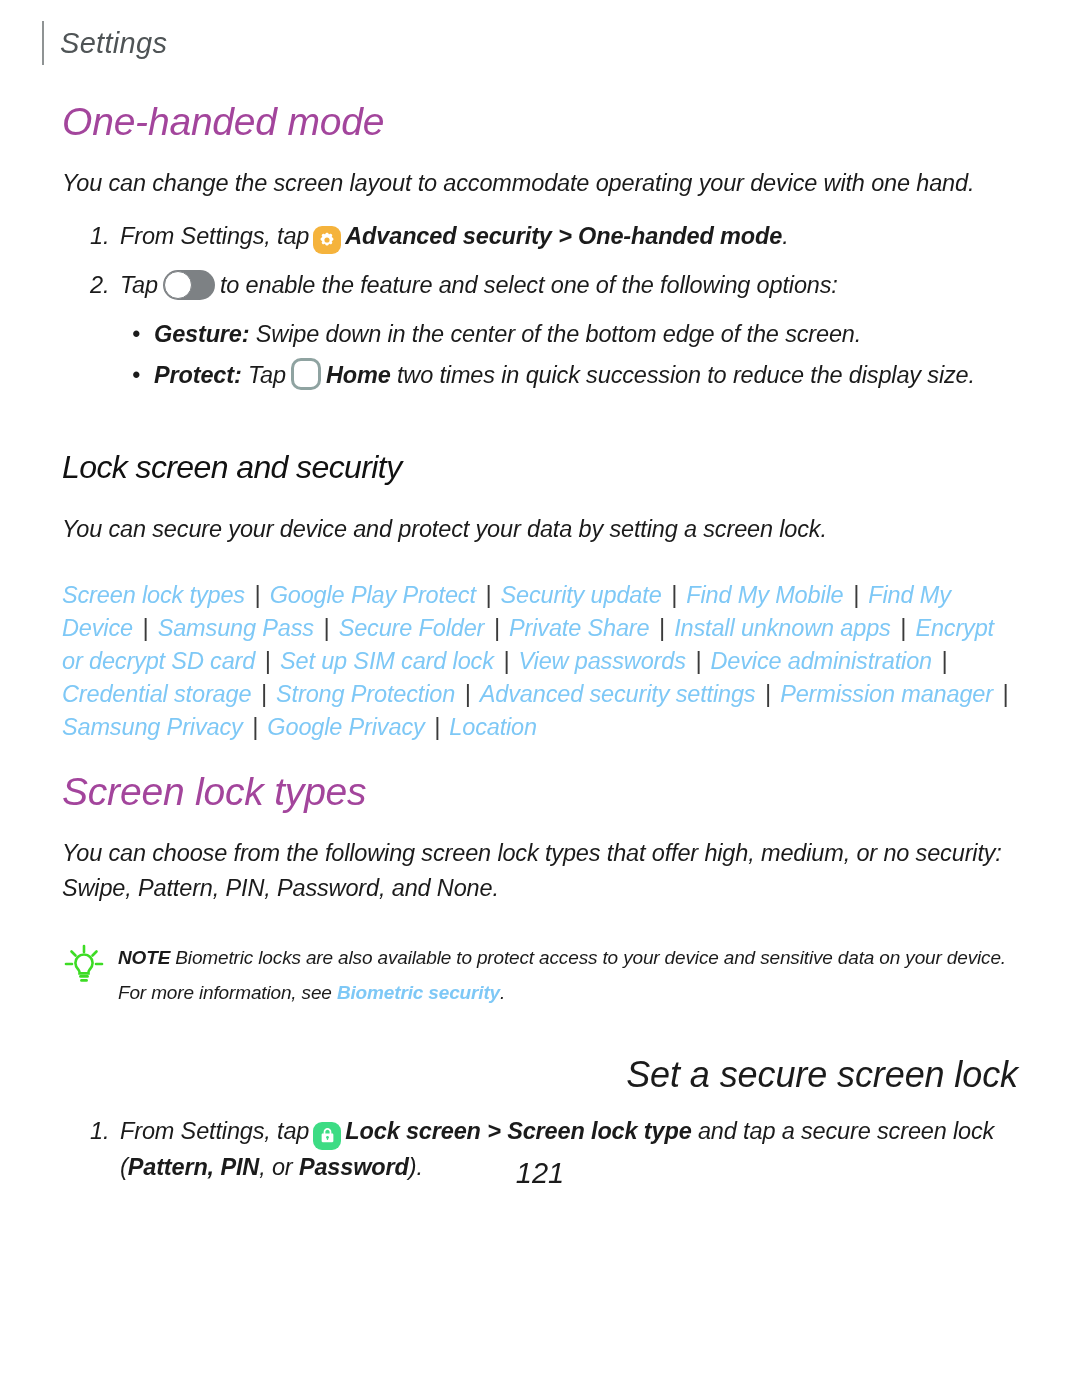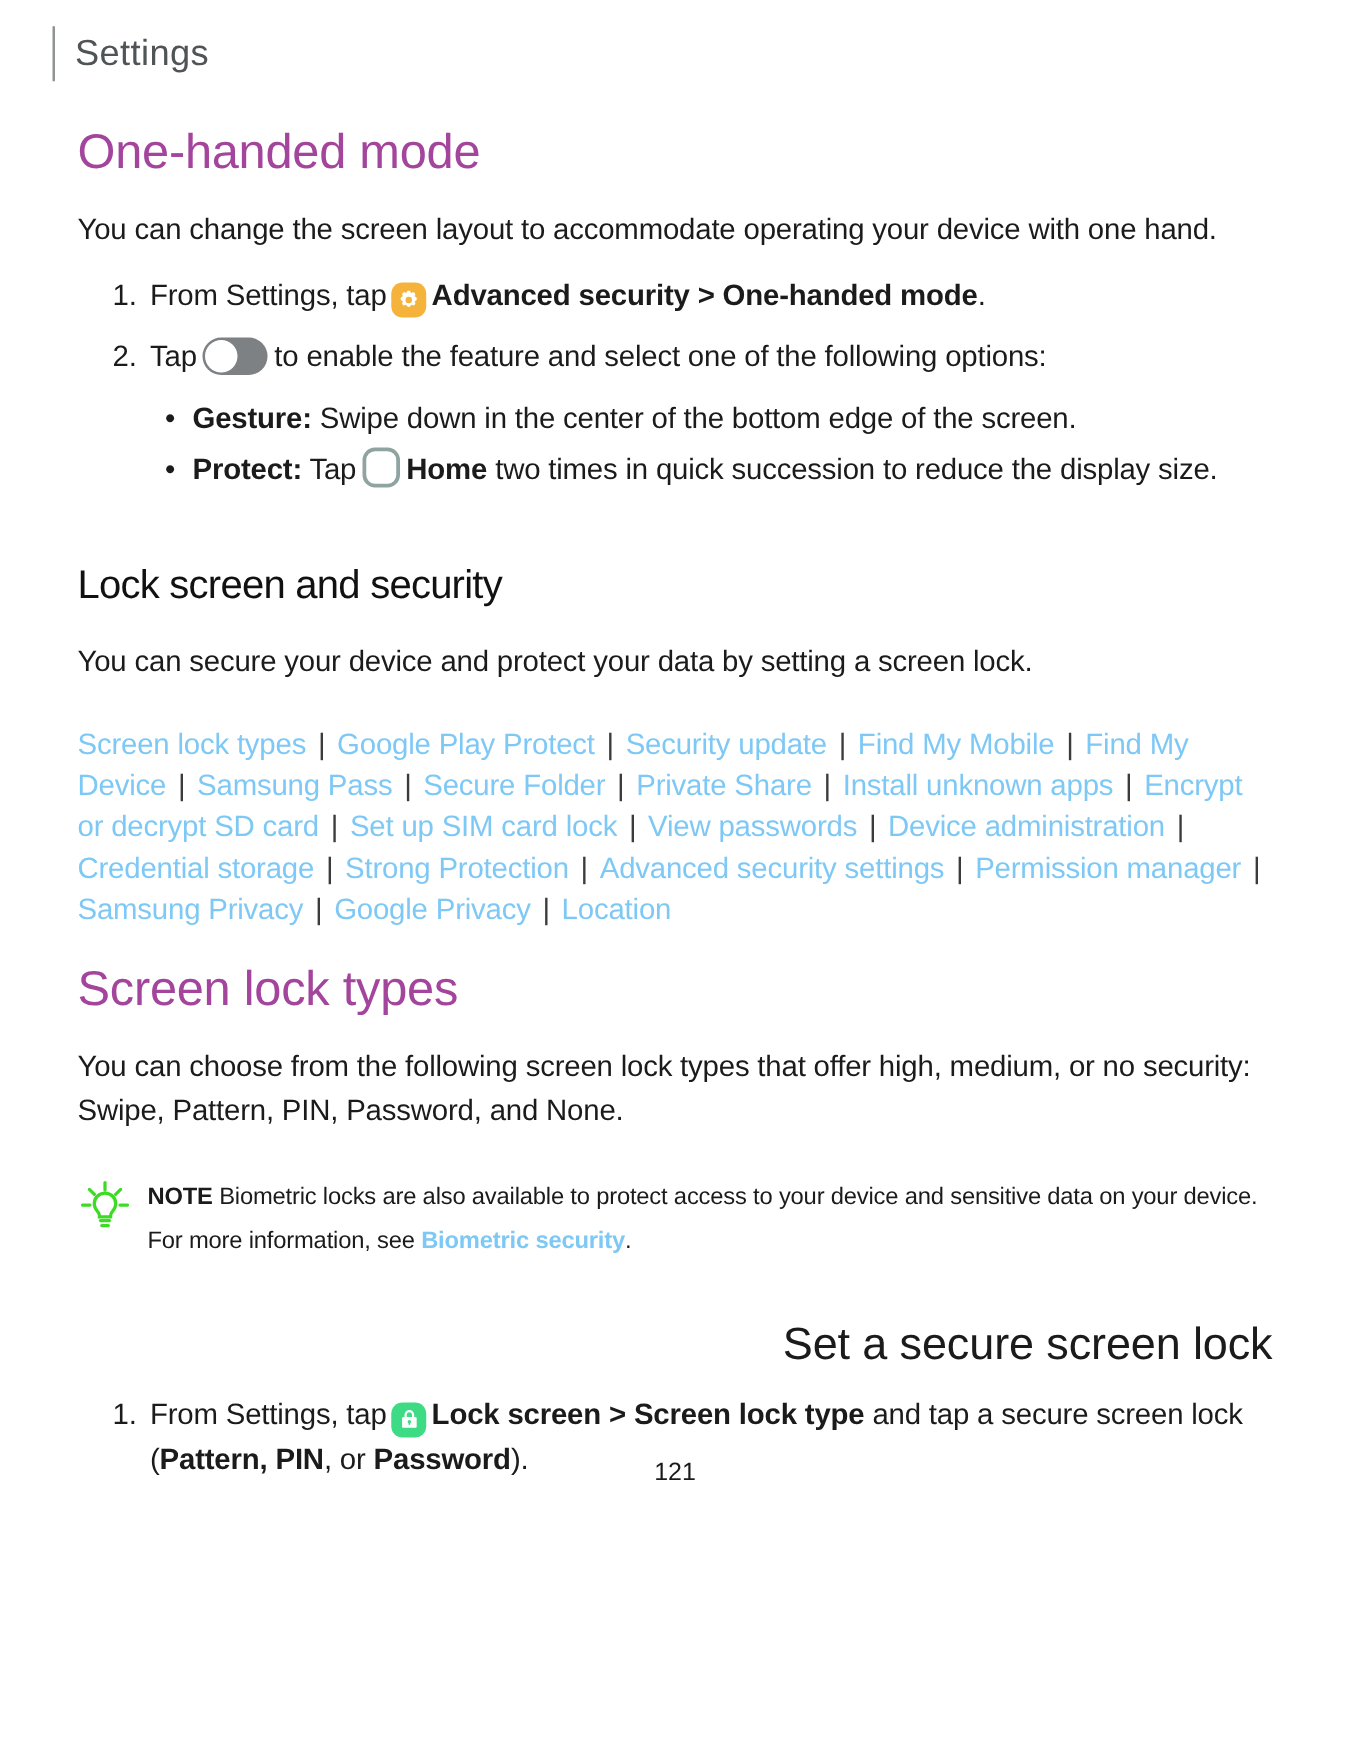"Settings" .page { font-style: none -> italic }
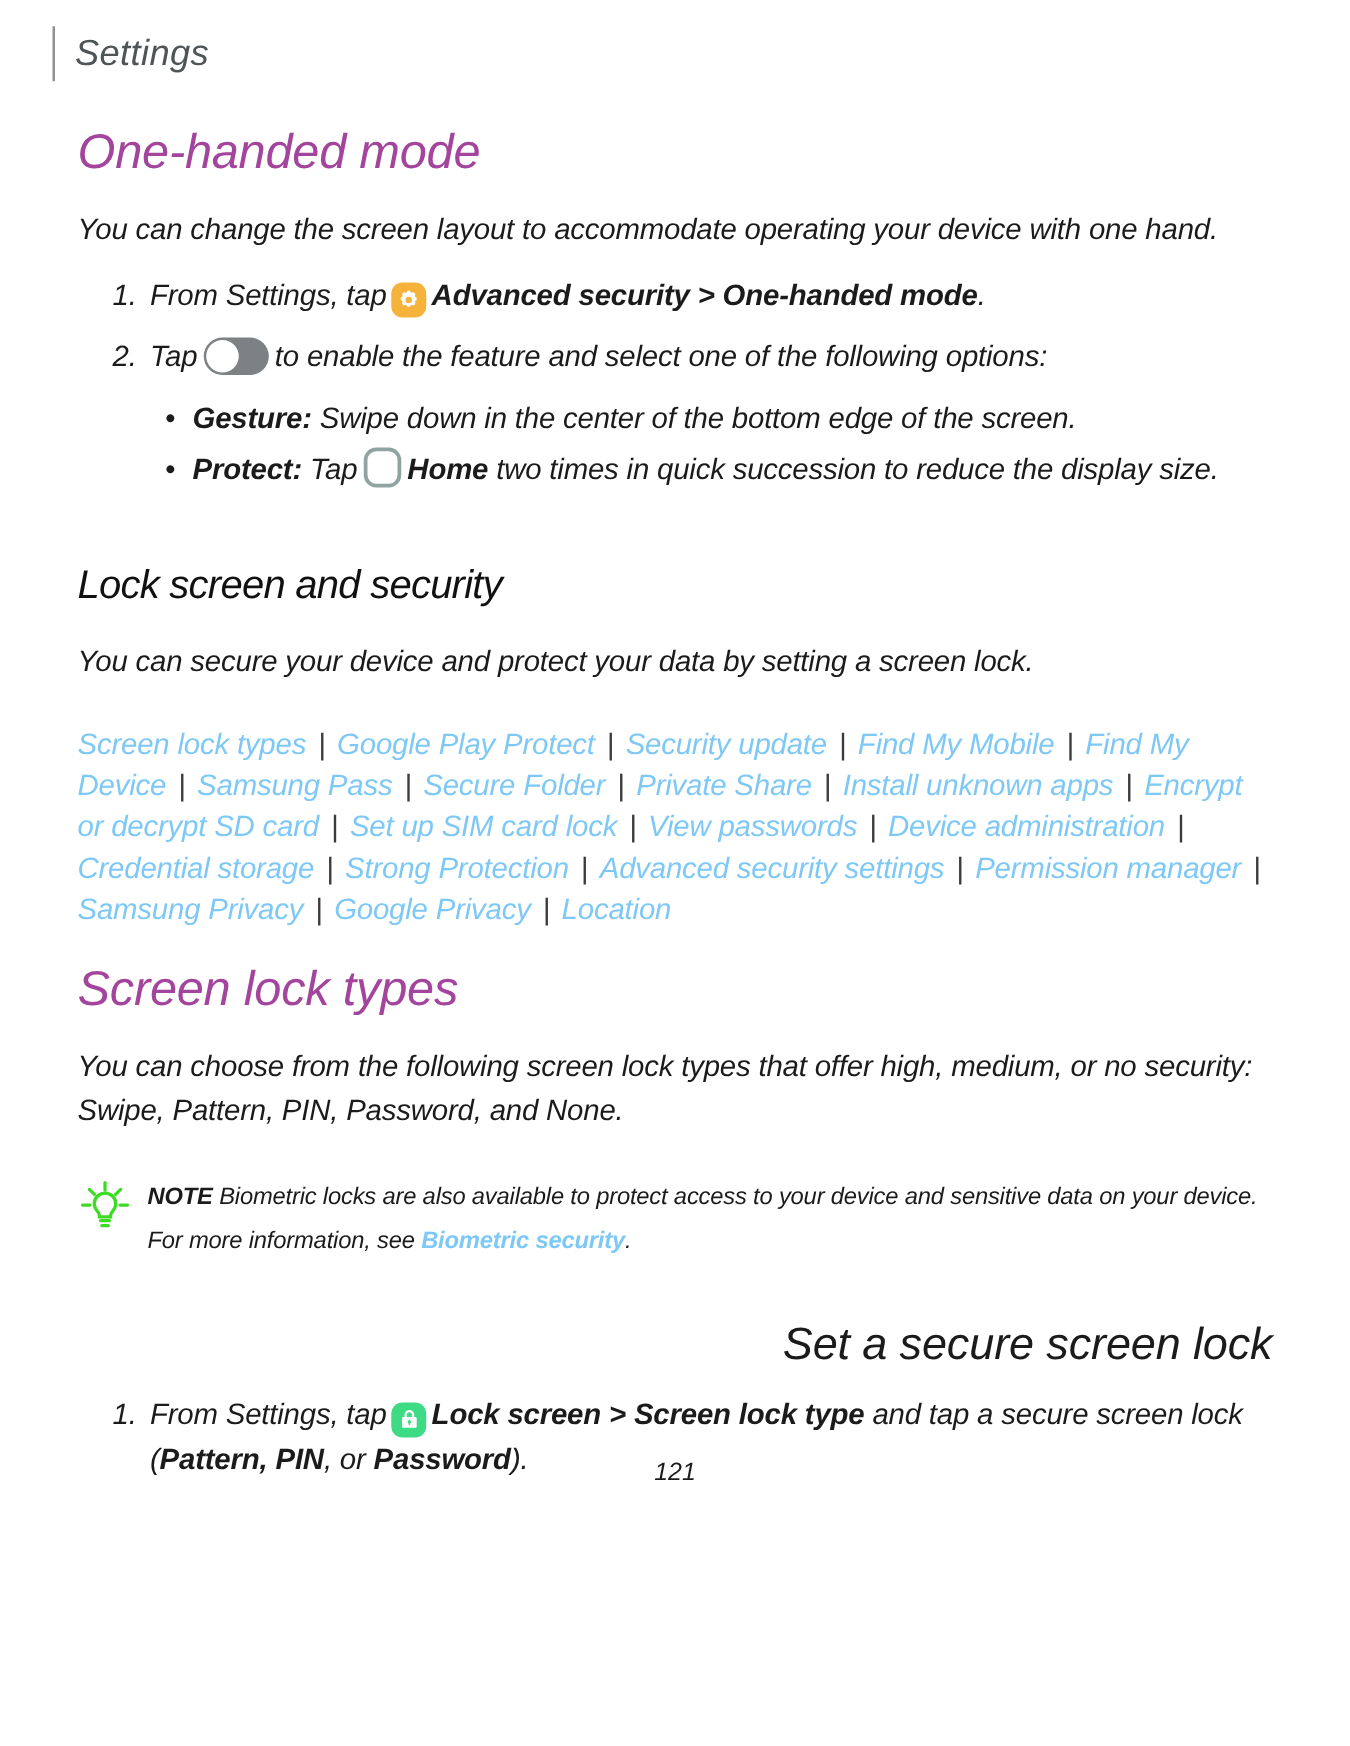"121" .page-number { font-size: 20px -> 29px }
